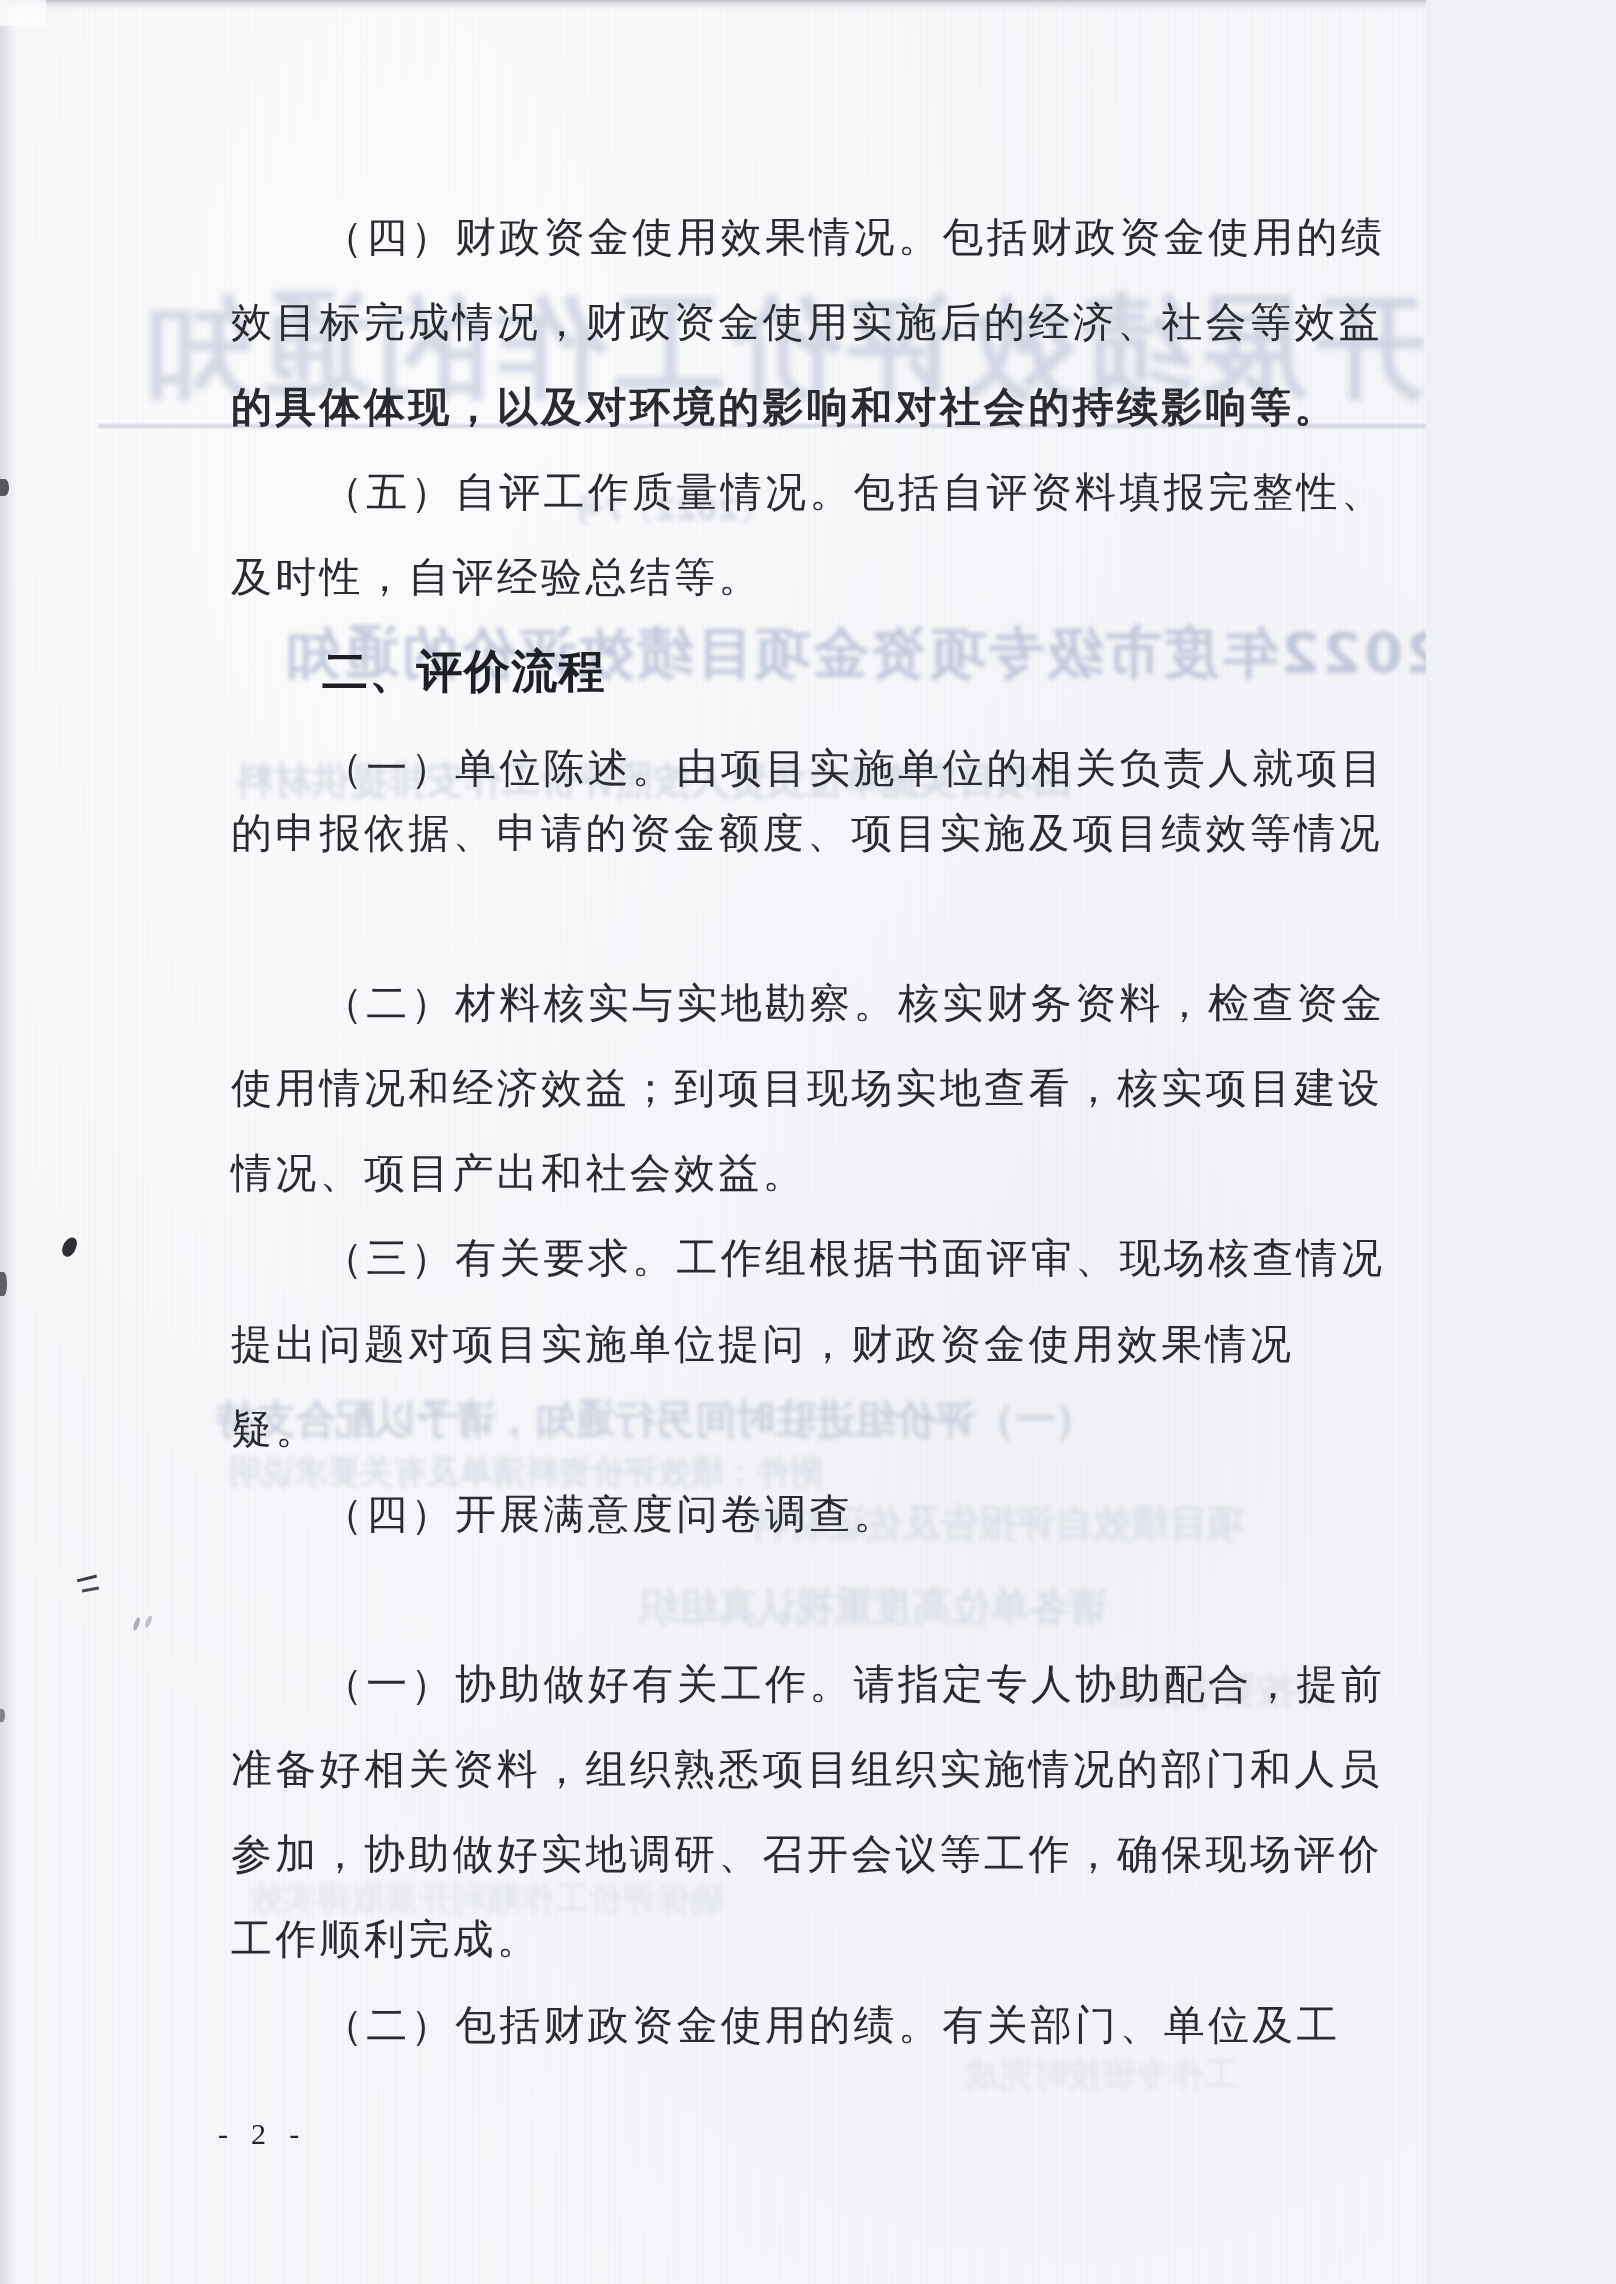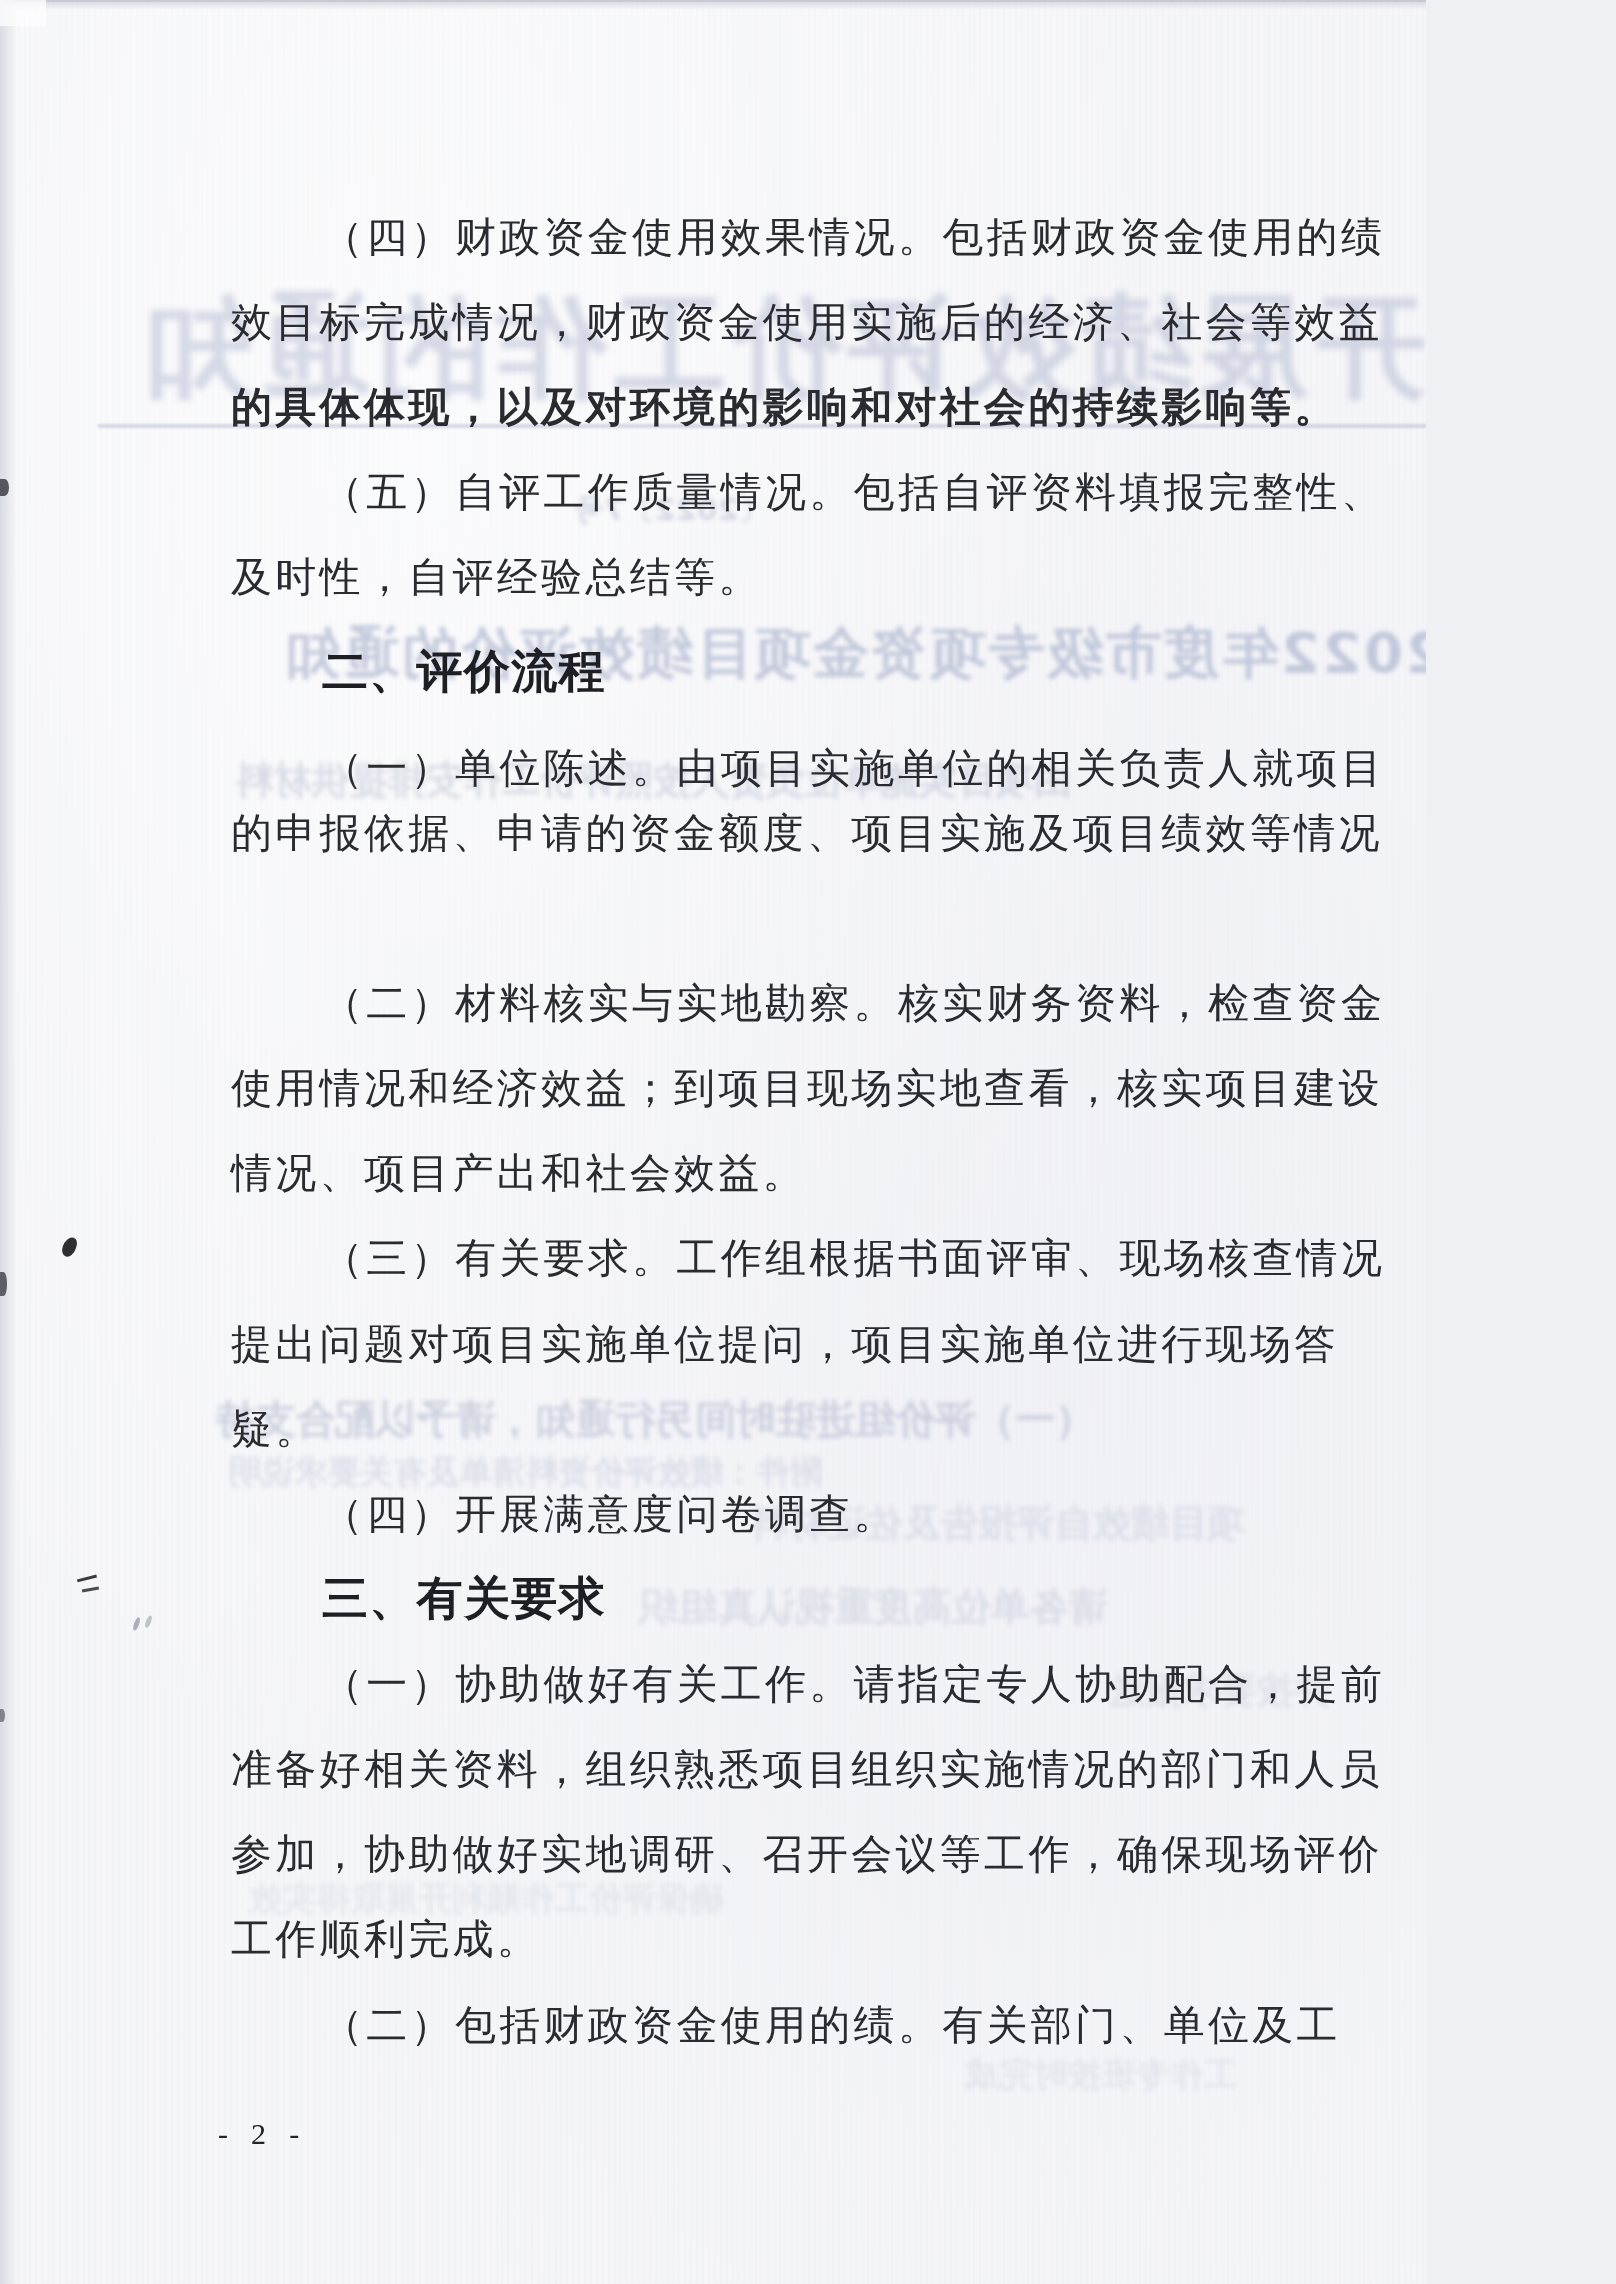"提出问题对项目实施单位提问，项目实施单位进行现场答" span { text: 项目实施单位进行现场答 -> 财政资金使用效果情况 }
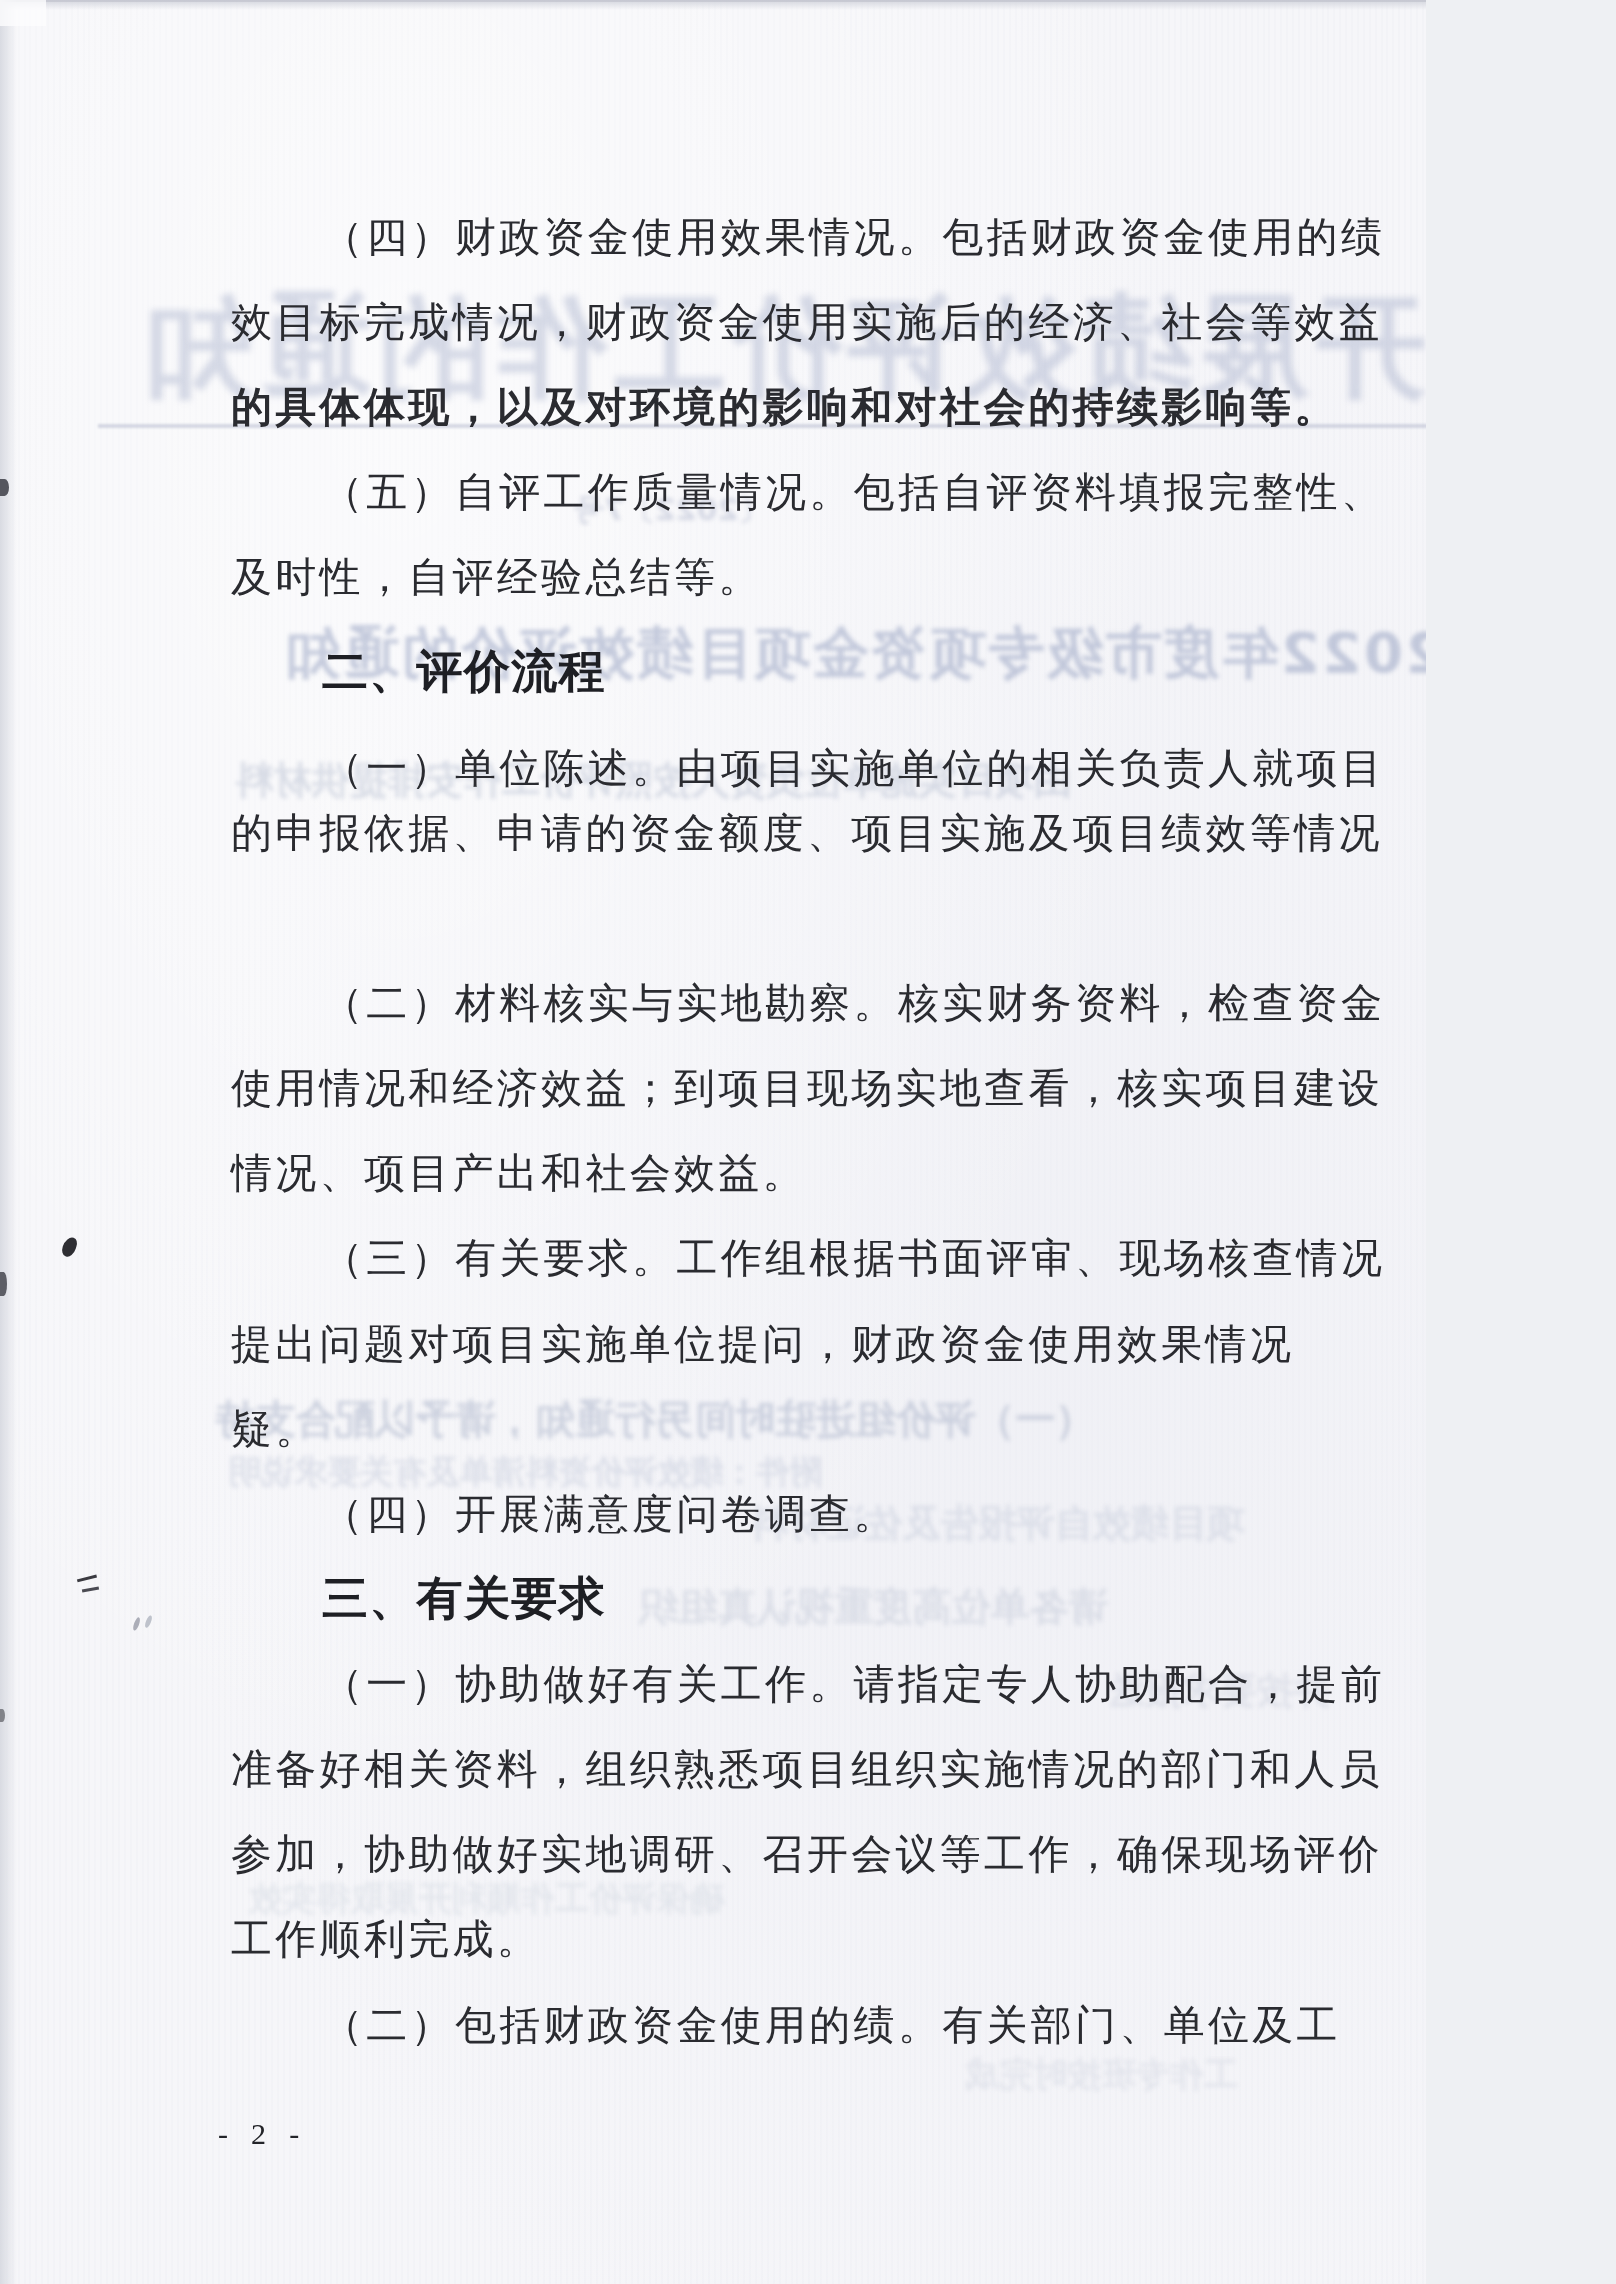"三、有关要求" div.line { html: <div><span>三、有关要求</span></div> -> none }
